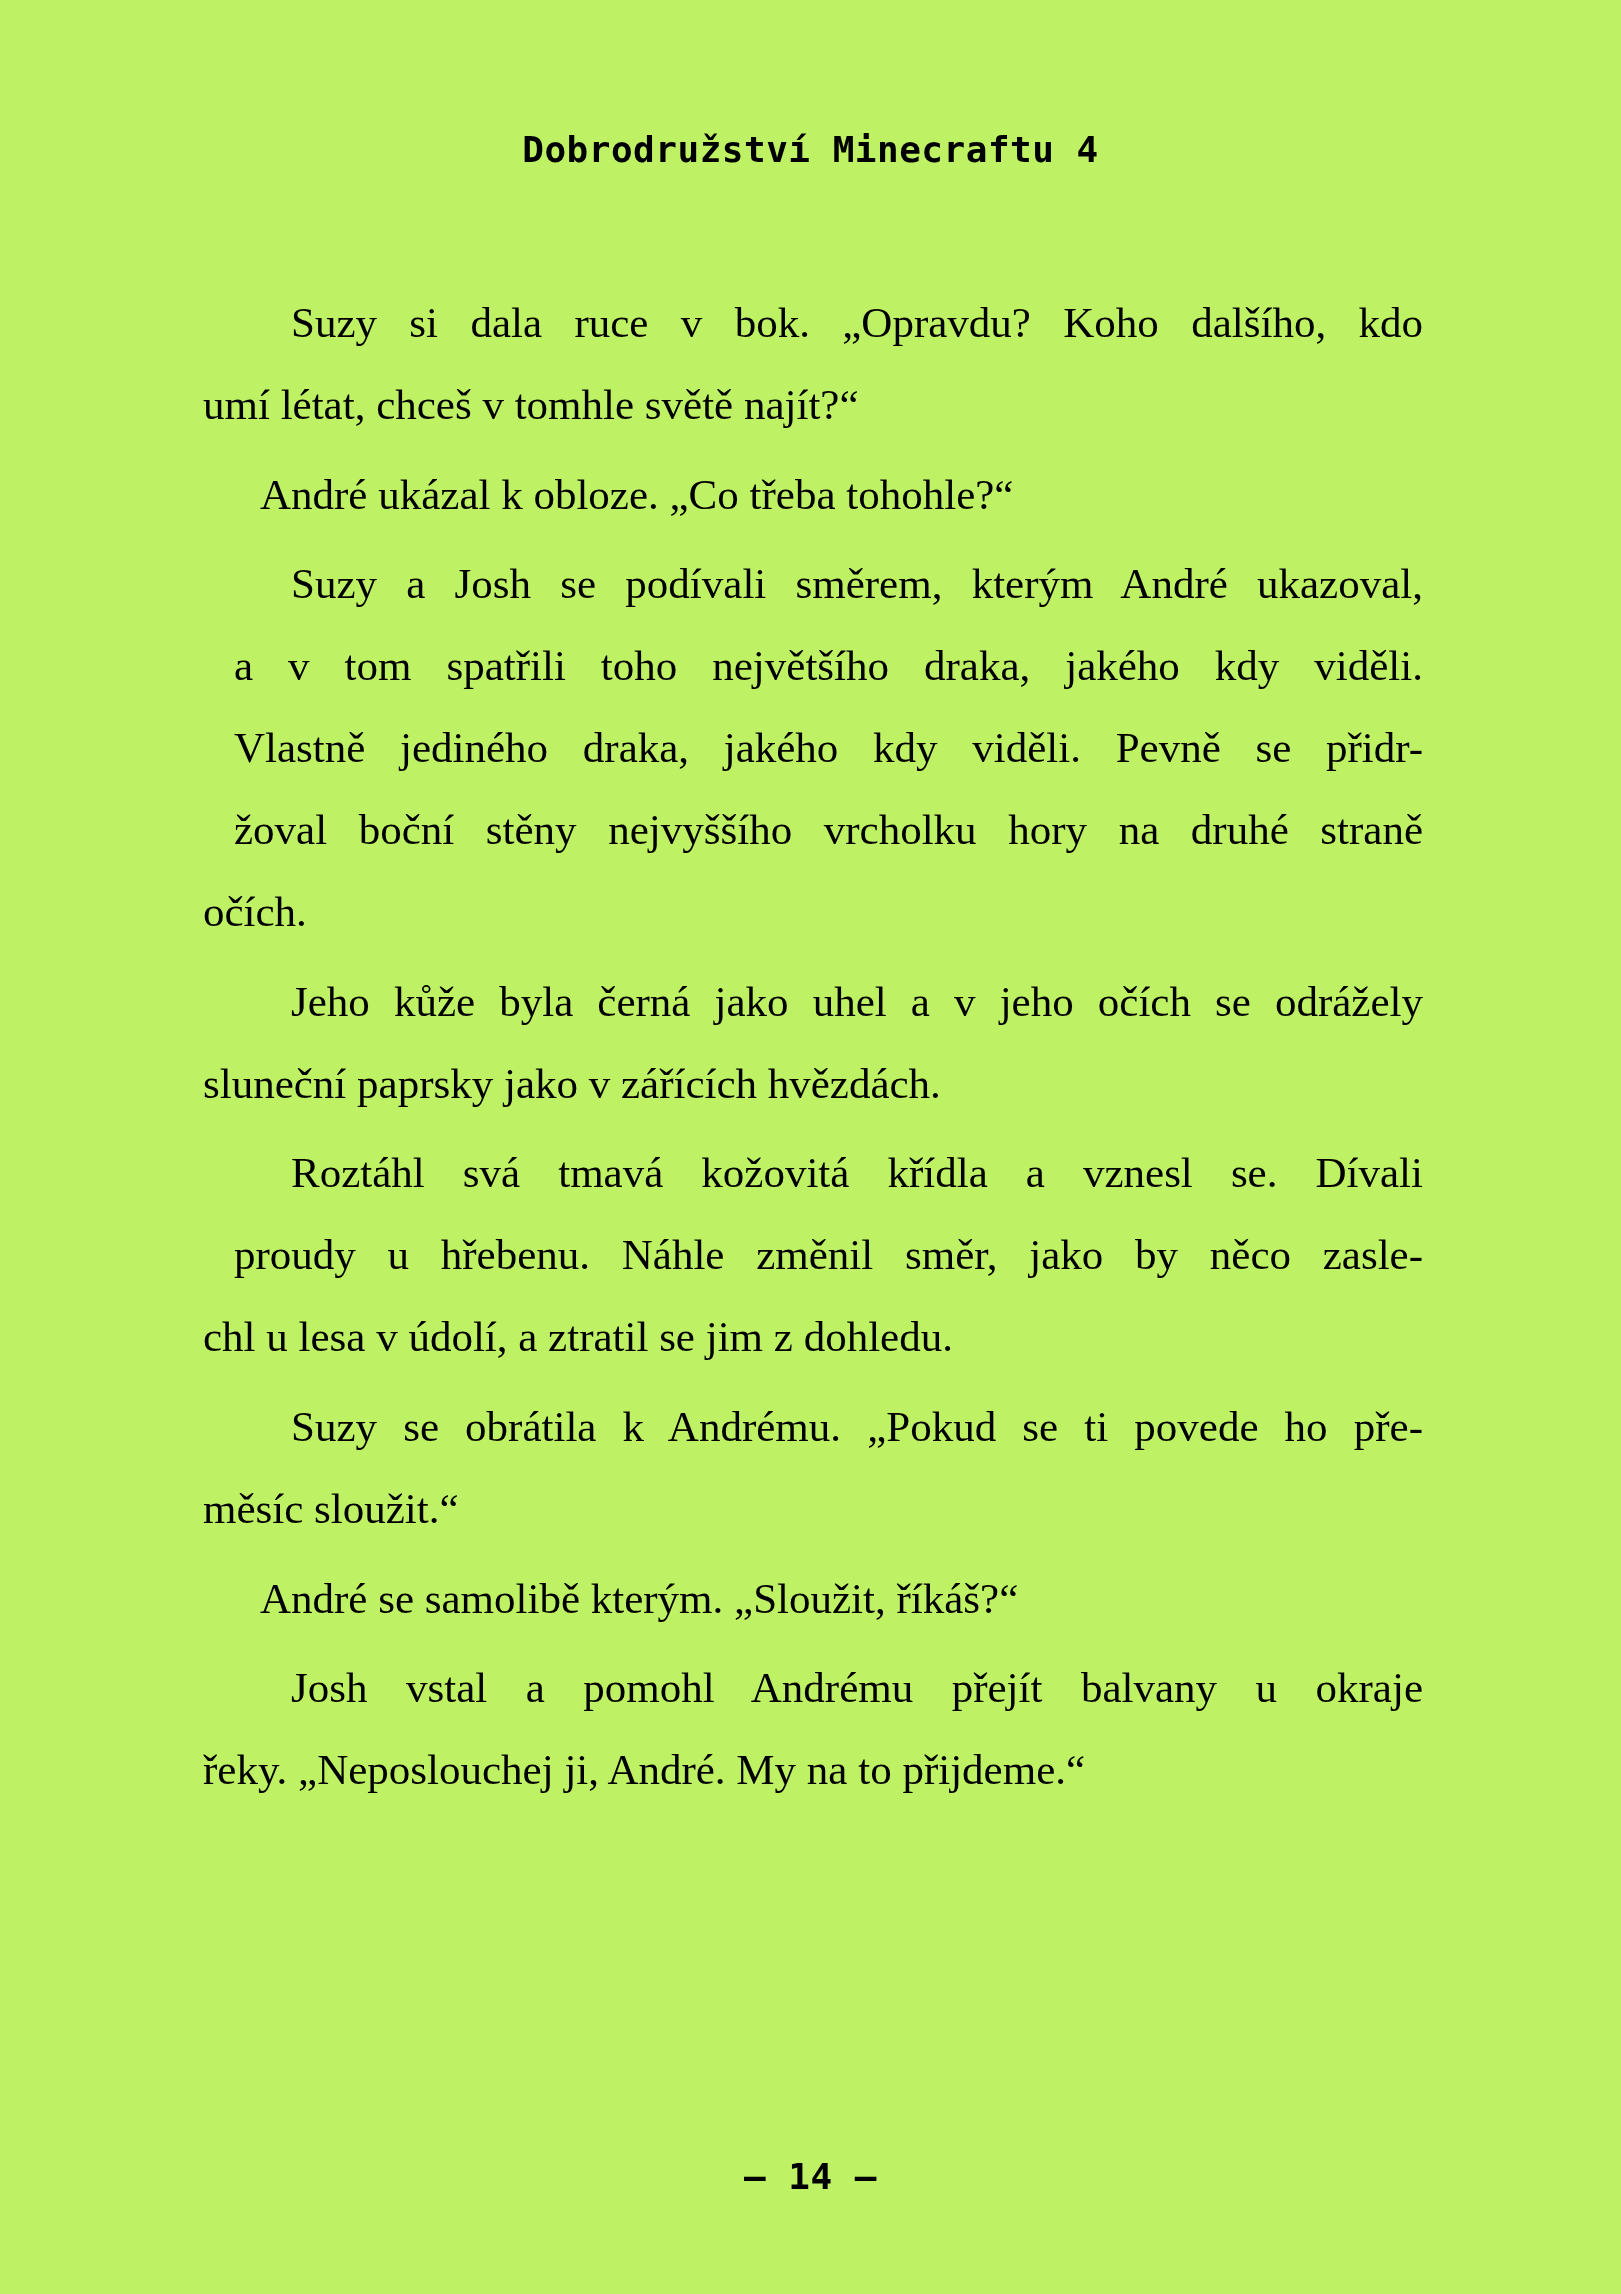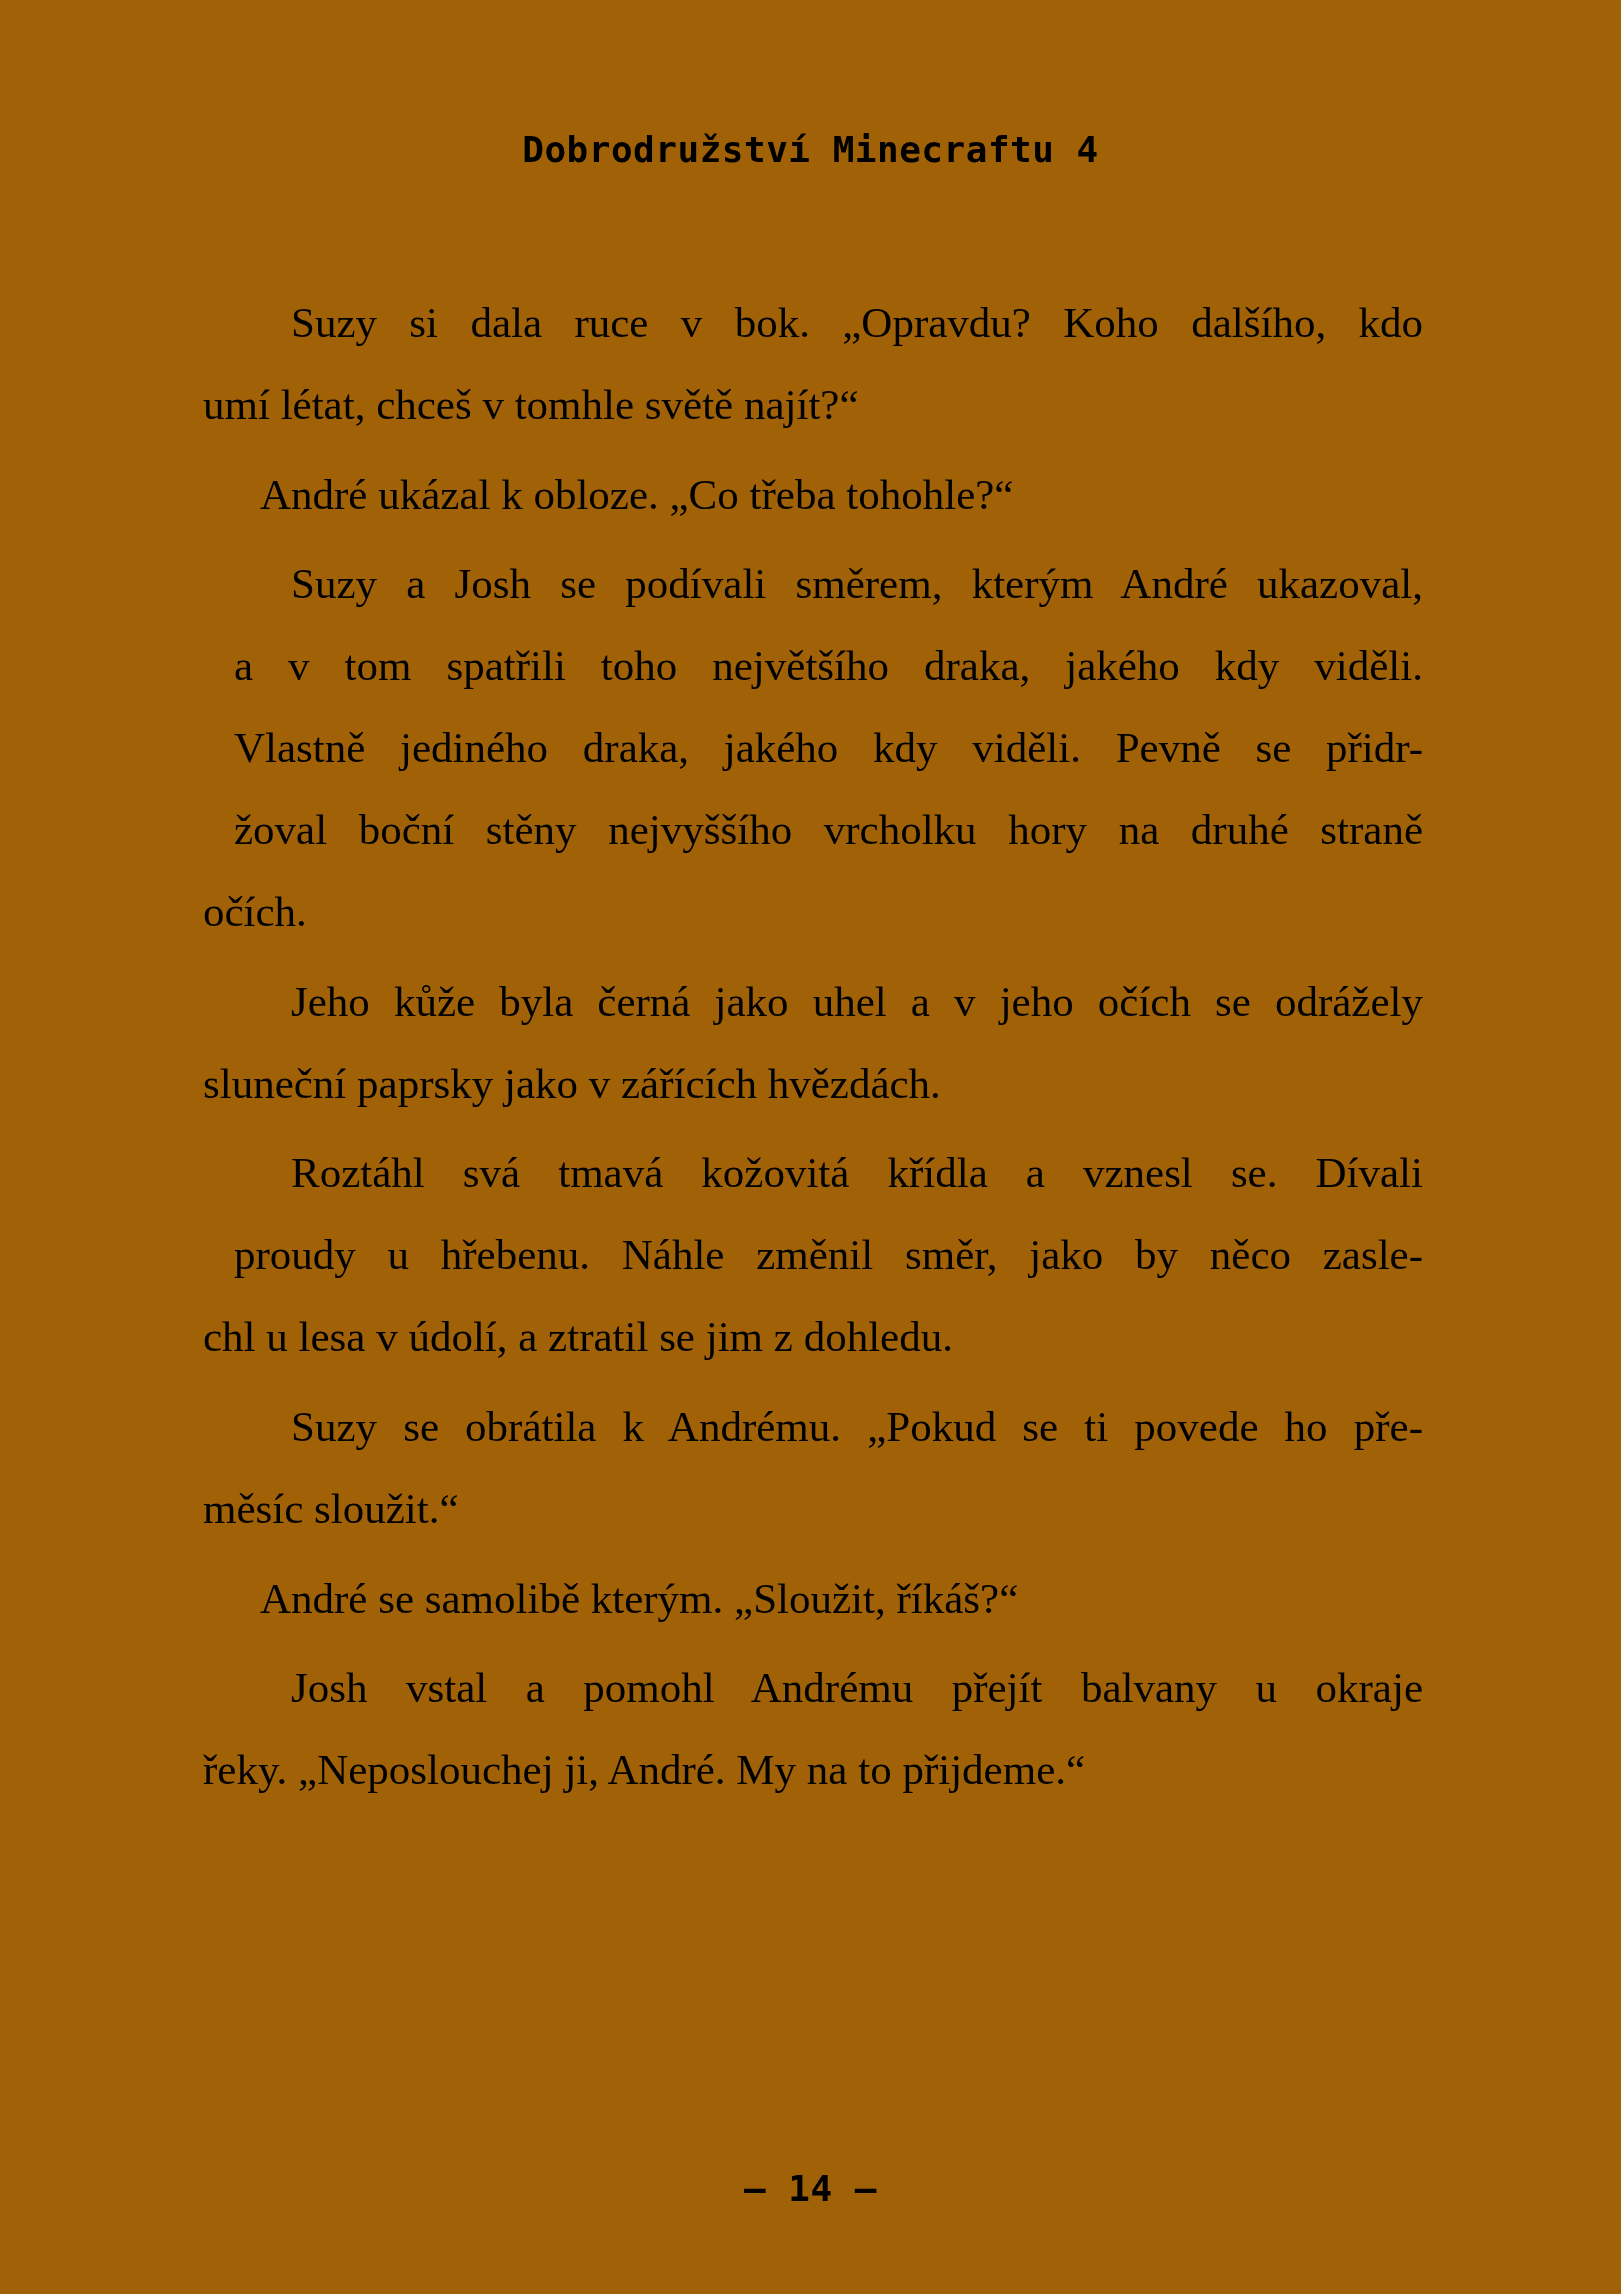"Dobrodružství Minecraftu 4" div.page { background: #a16207 -> #bef264 }
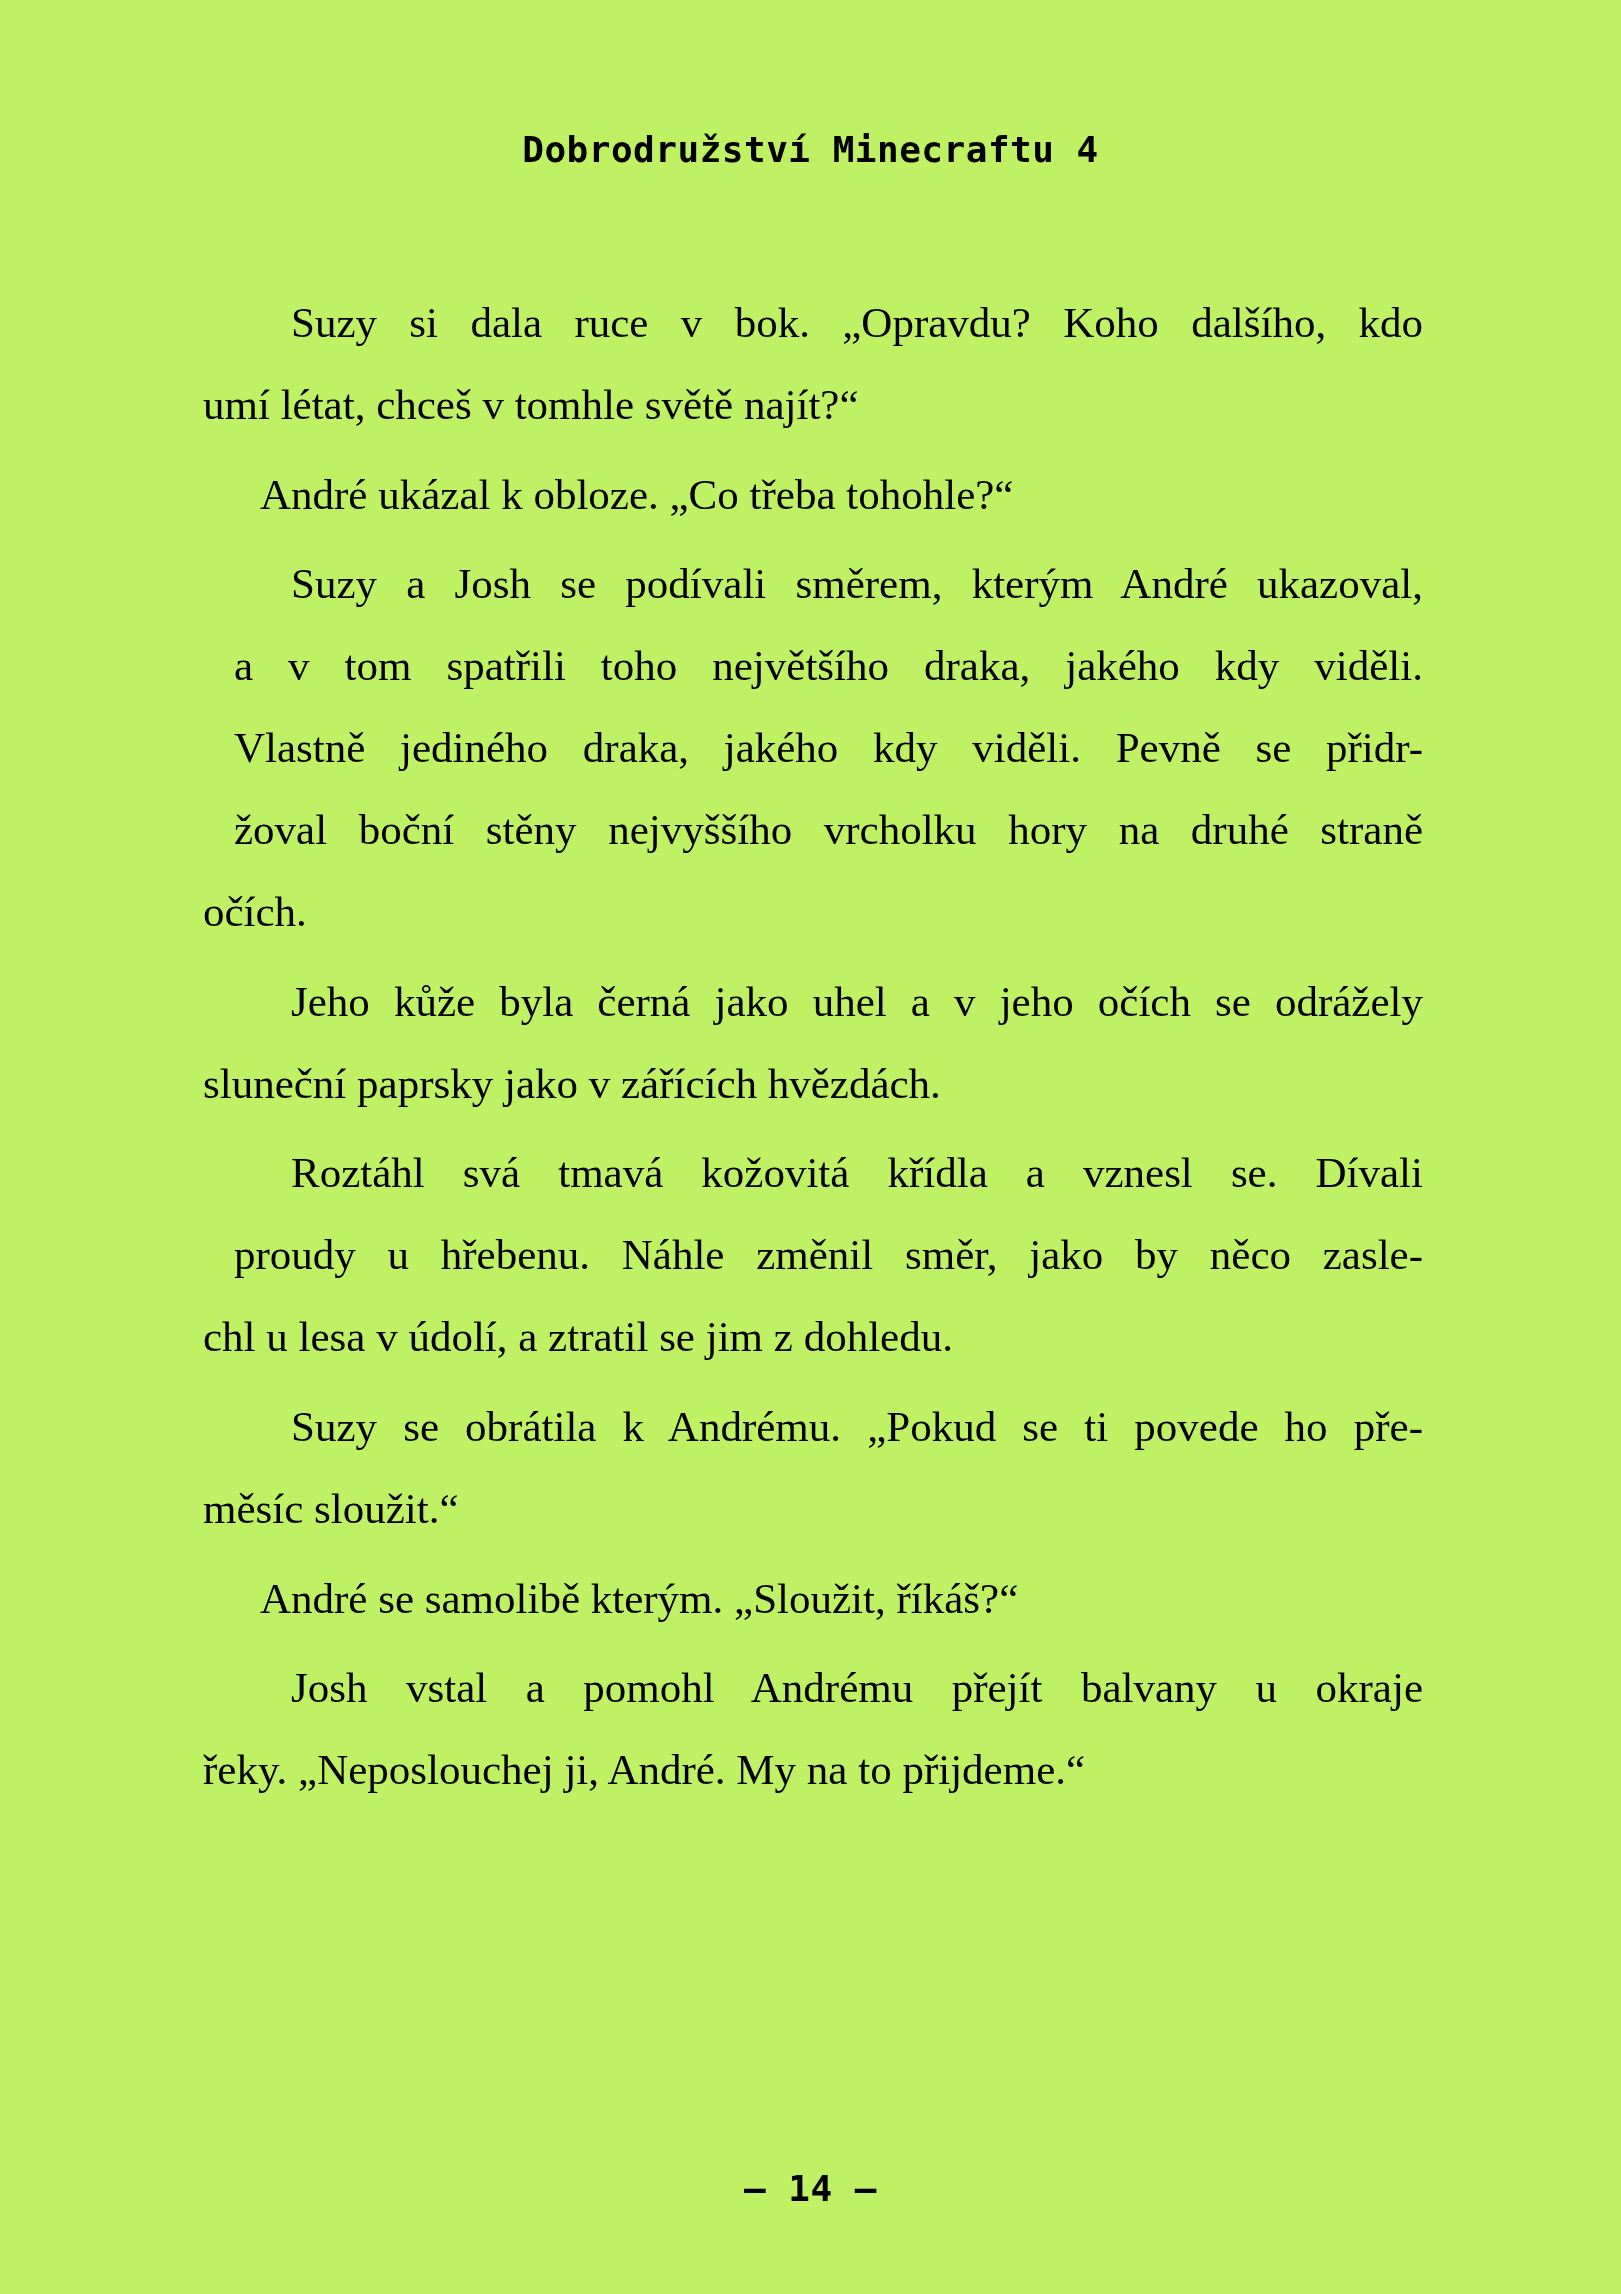"– 14 –" .page-number { margin-top: 12px -> none }
